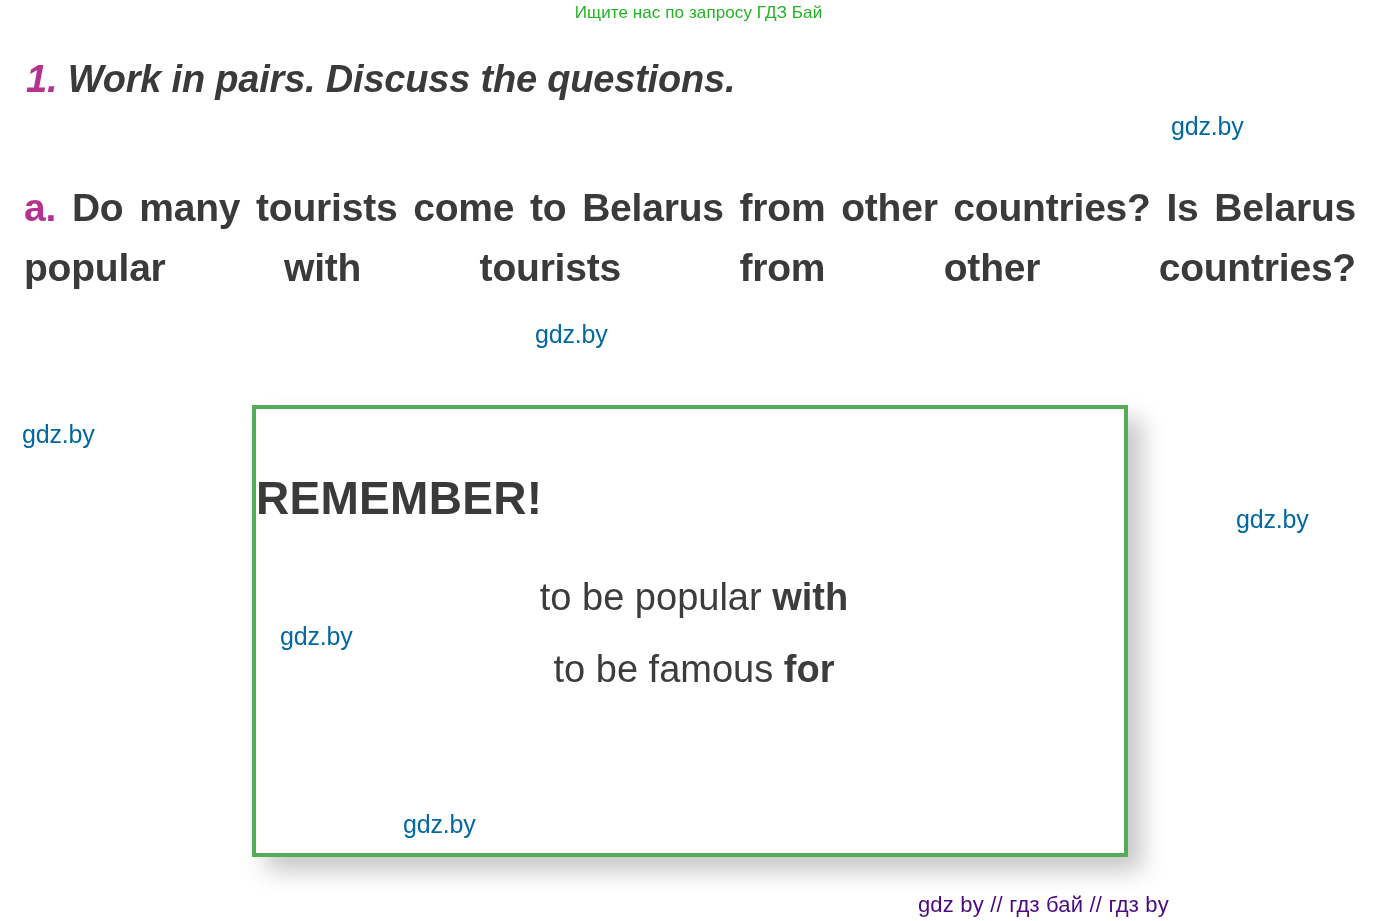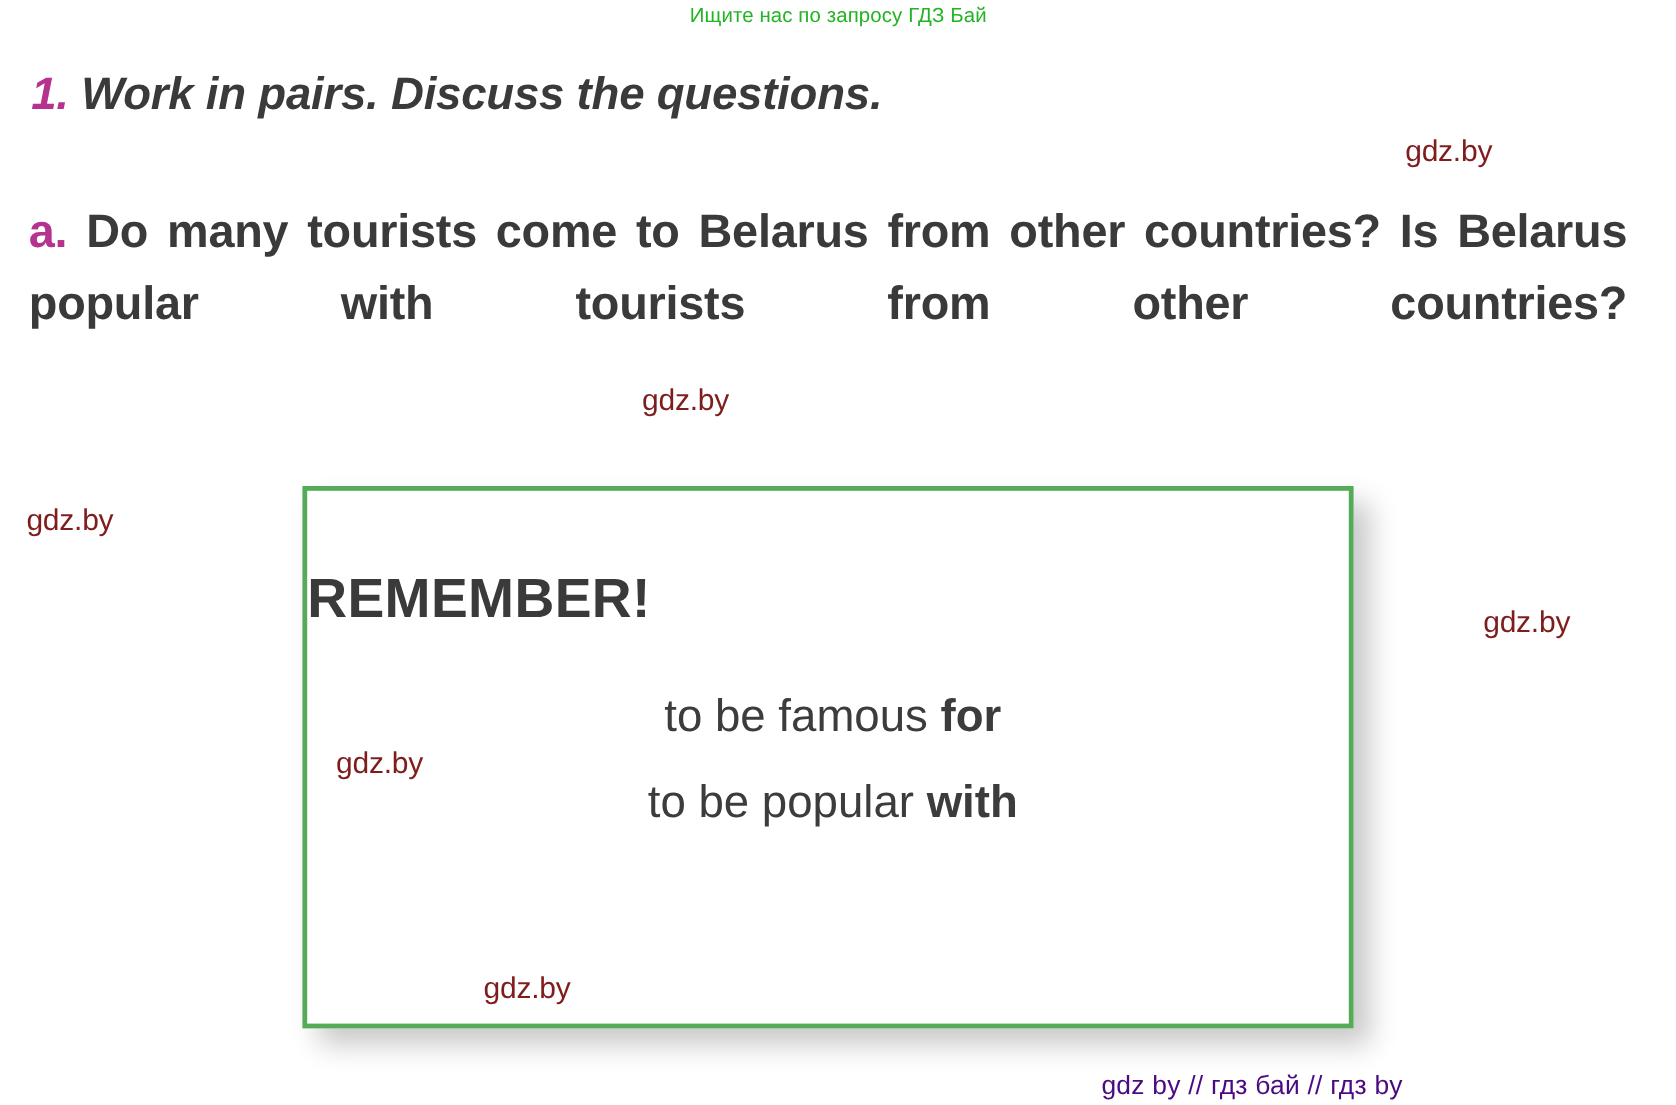"gdz.by" .watermark { color: #7f1d1d -> #0369a1 }
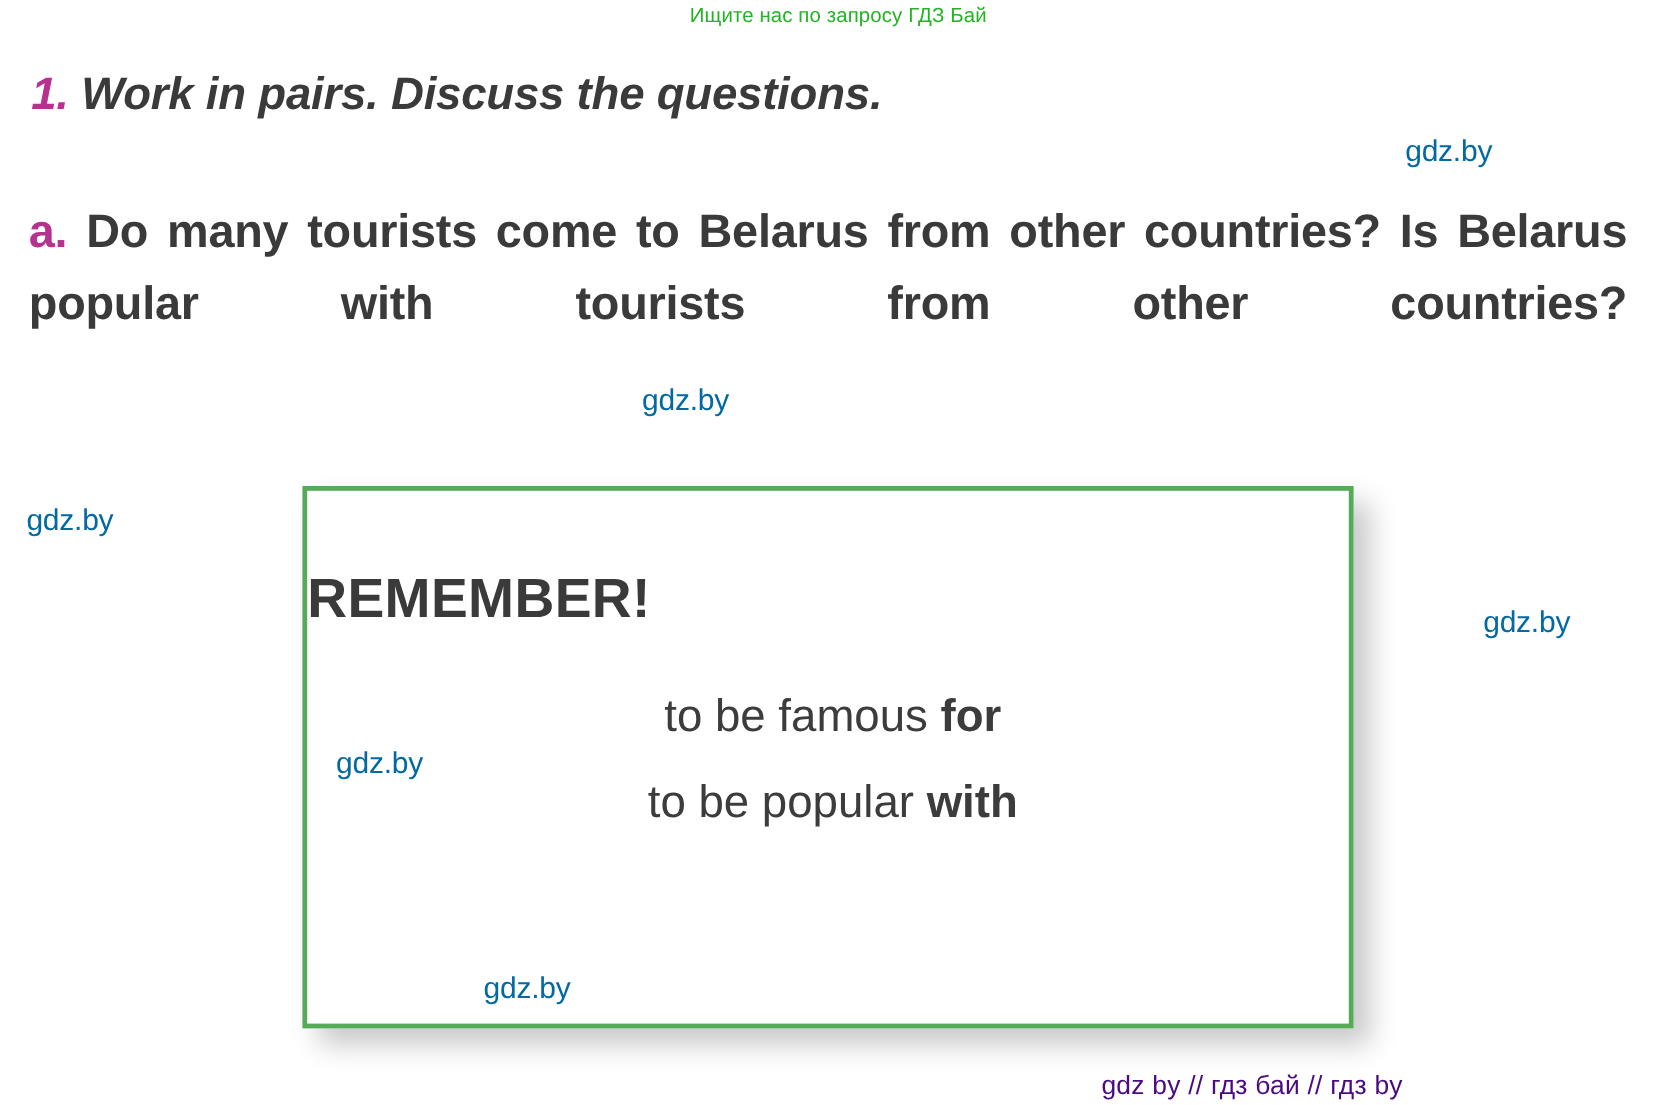"a. Do many tourists come" .task-paragraph { top: 164px -> 178px }
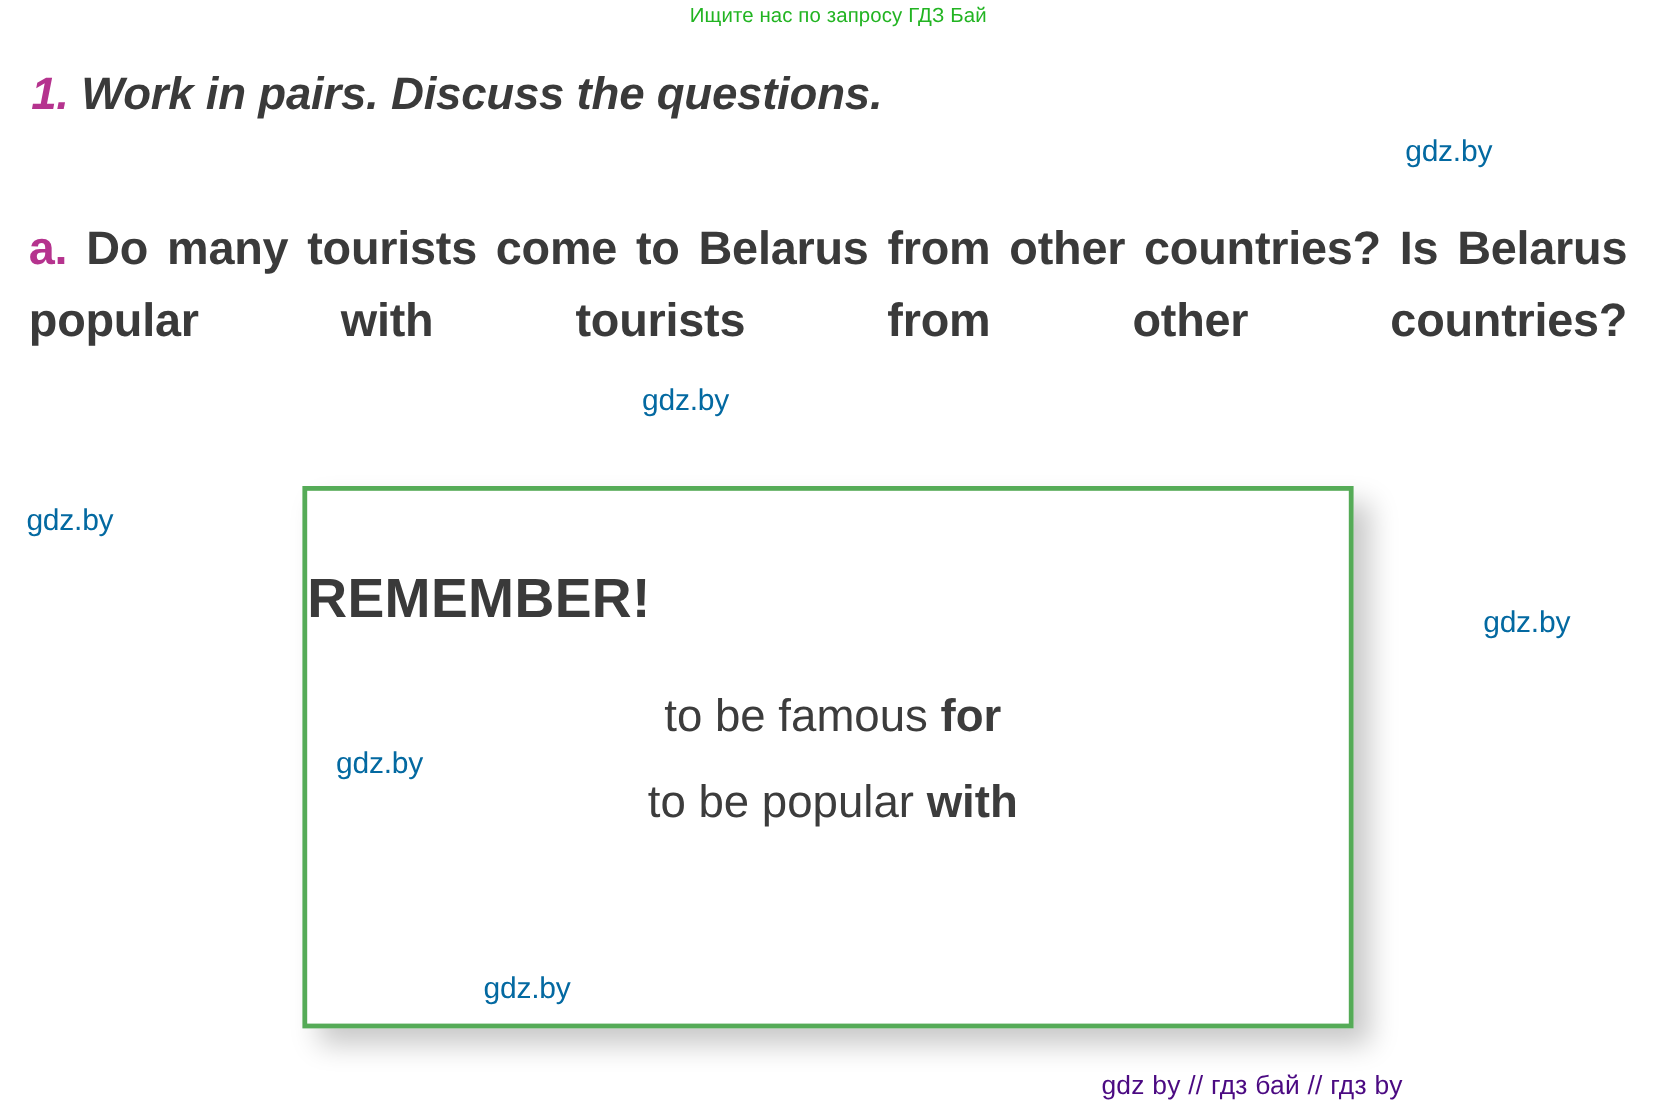"to be famous for" div.remember-line { order: before "to be popular with" -> after "to be popular with" }
